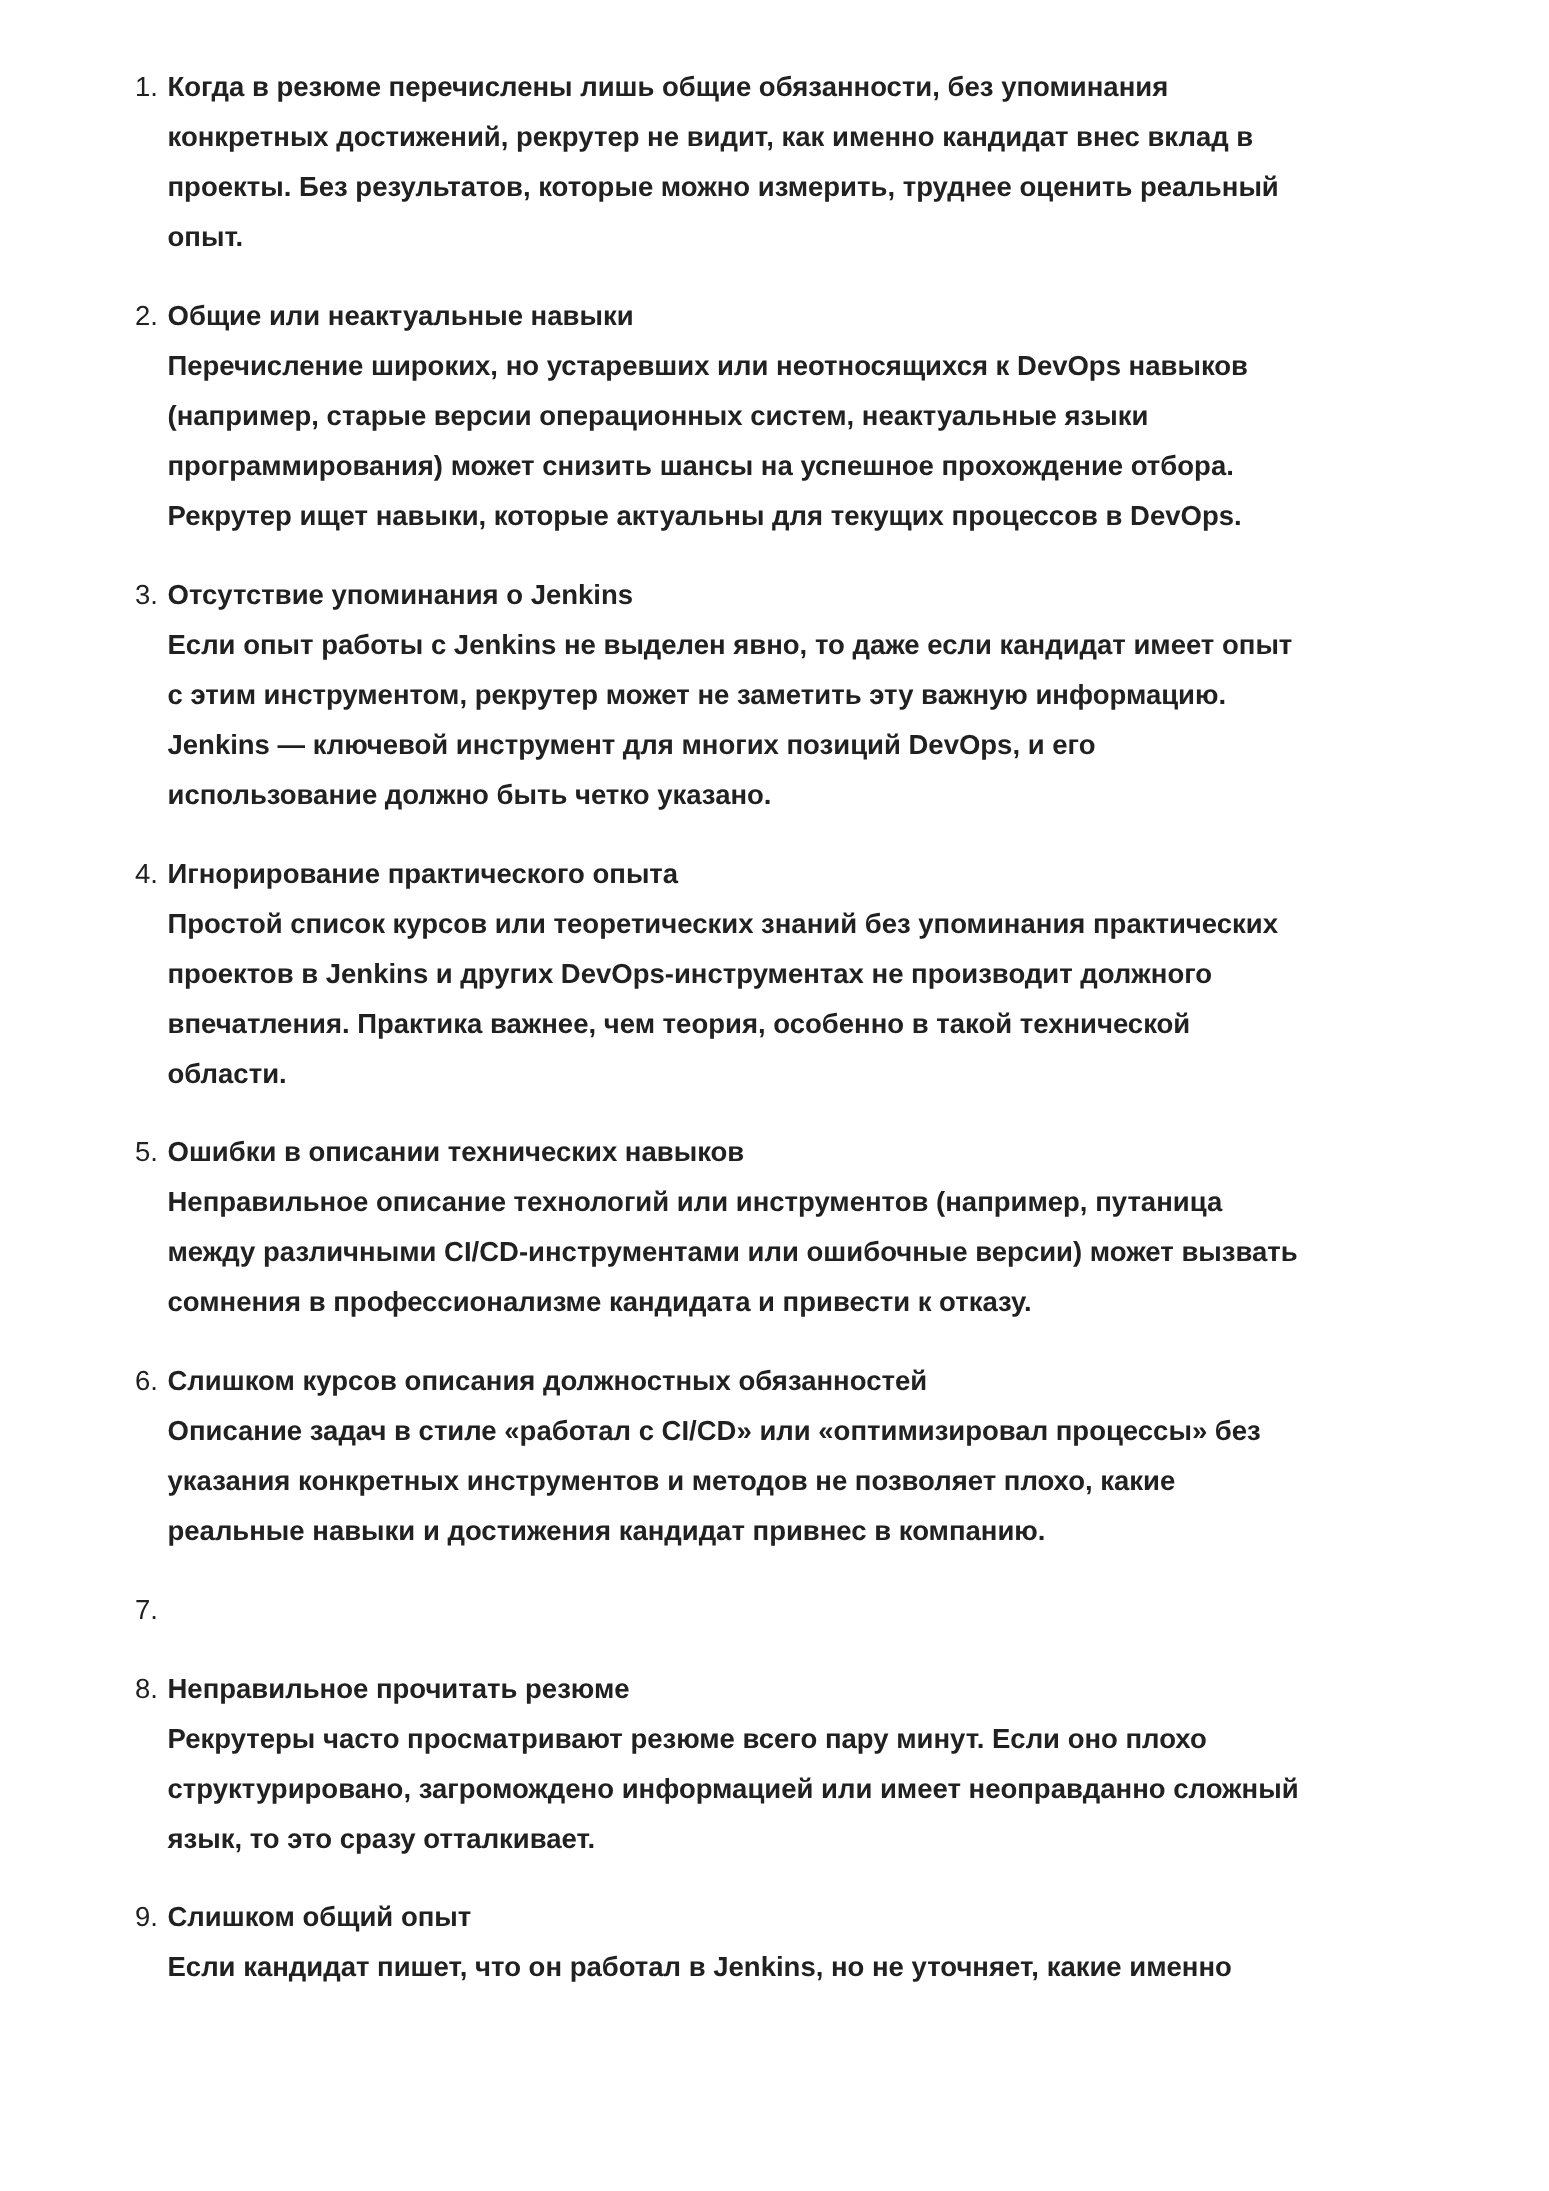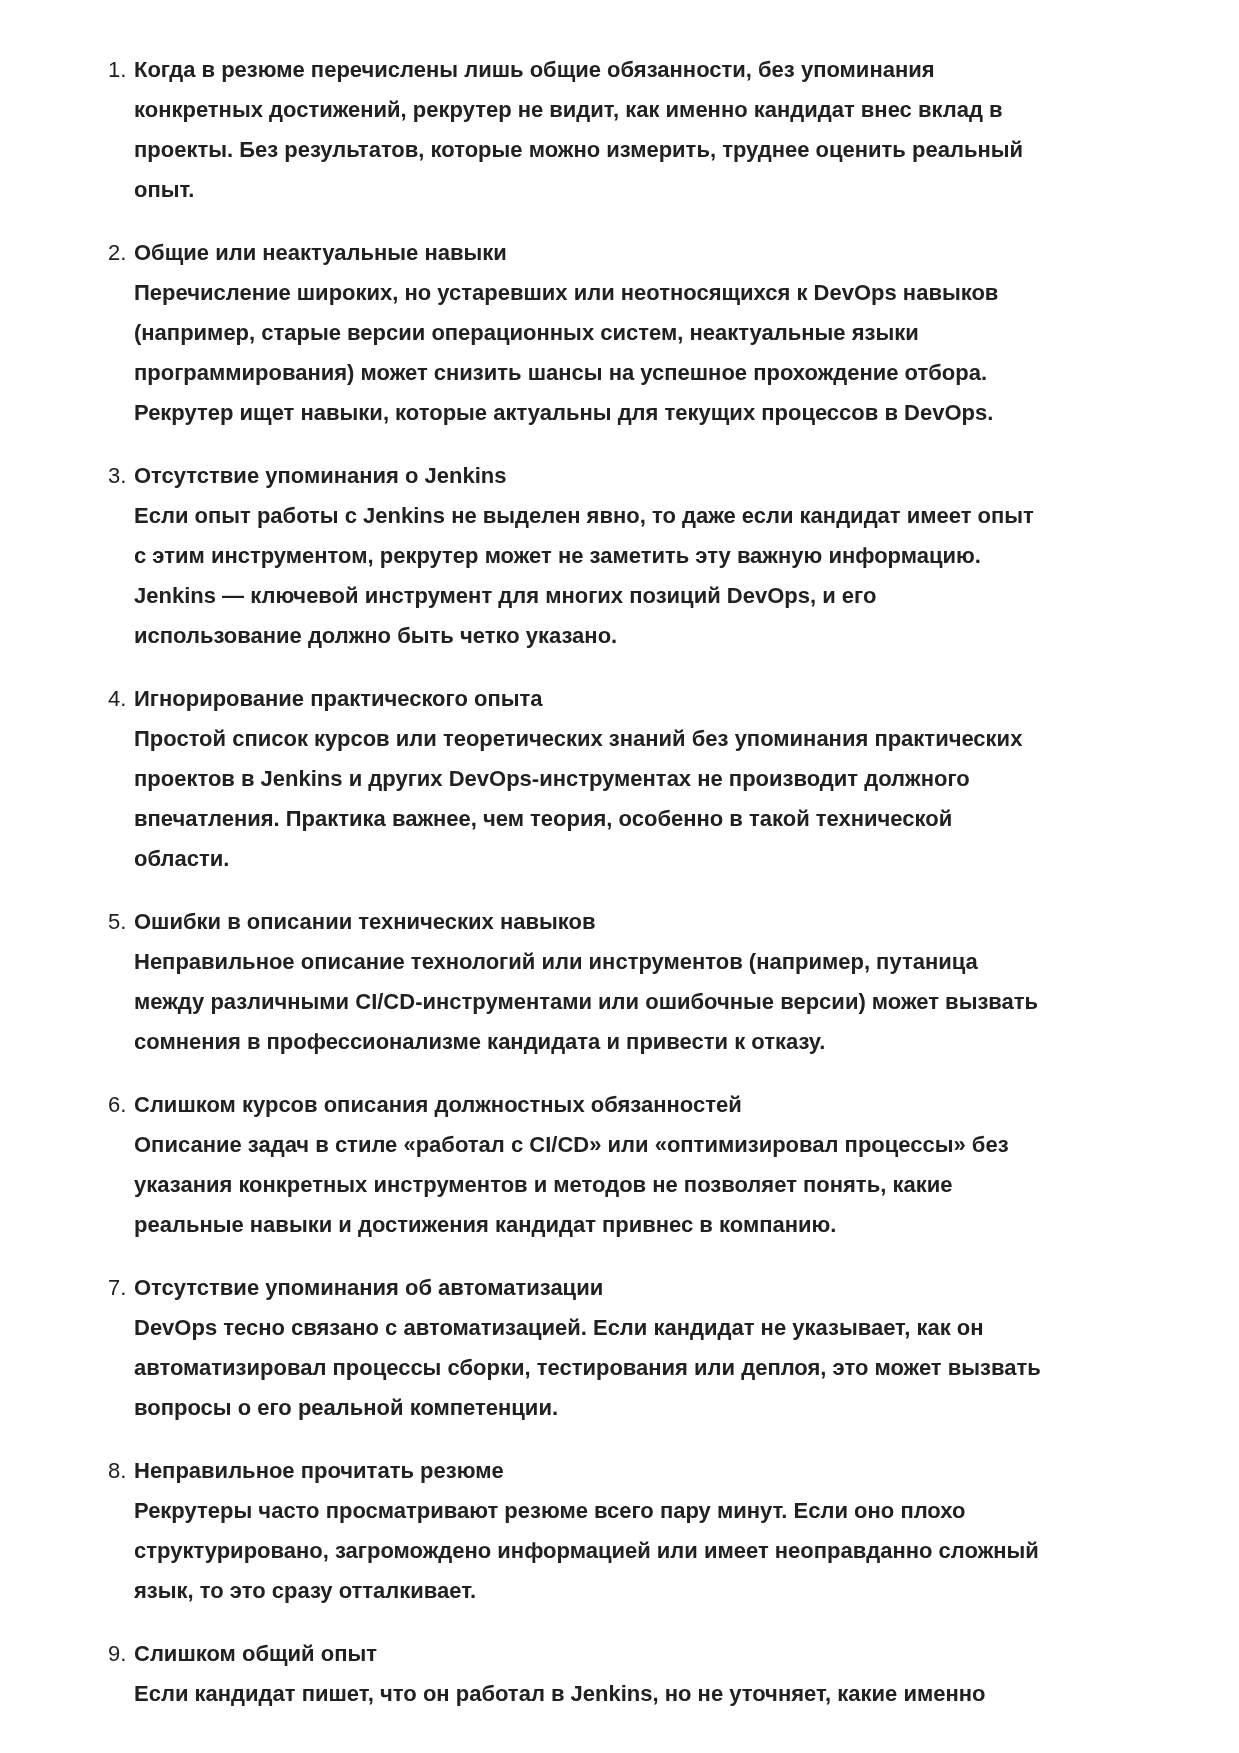"Описание задач в стиле «работал" p.item-body { text: понять -> плохо }
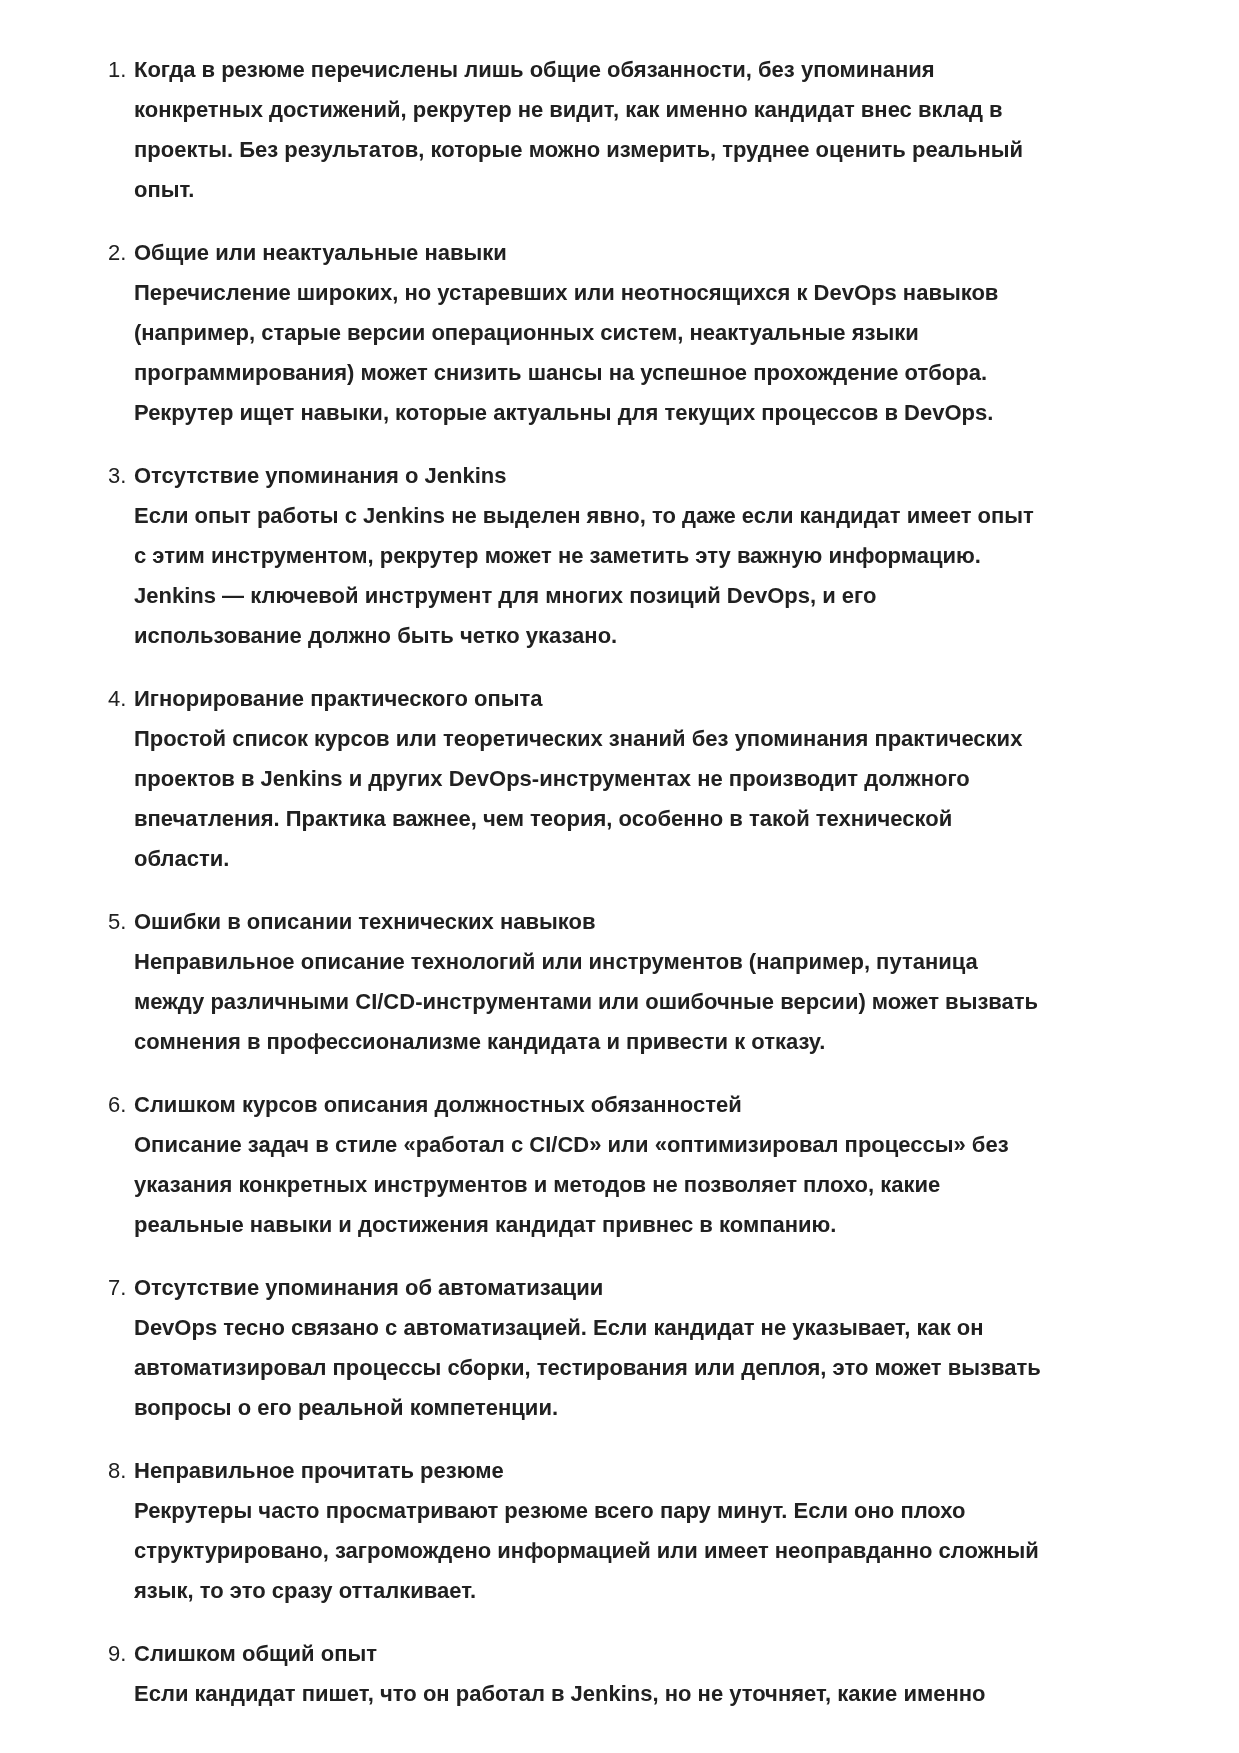"Отсутствие упоминания об автоматизации" div.content { html: <div> <h3>Отсутствие упоминания об автоматизации</h3> <p>DevOps тесно связано с автоматизацией. Если кандидат не указывает, как он автоматизировал процессы сборки, тестирования или деплоя, это может вызвать вопросы о его реальной компетенции.</p> </div> -> none }
